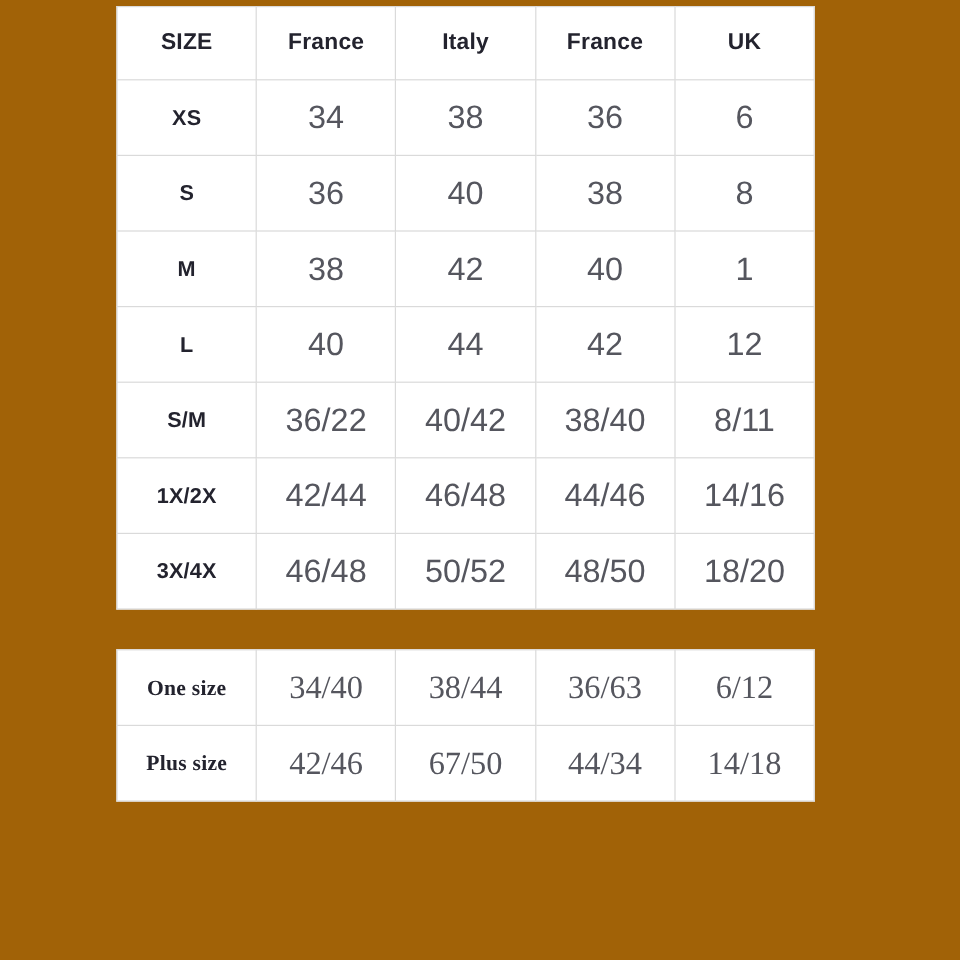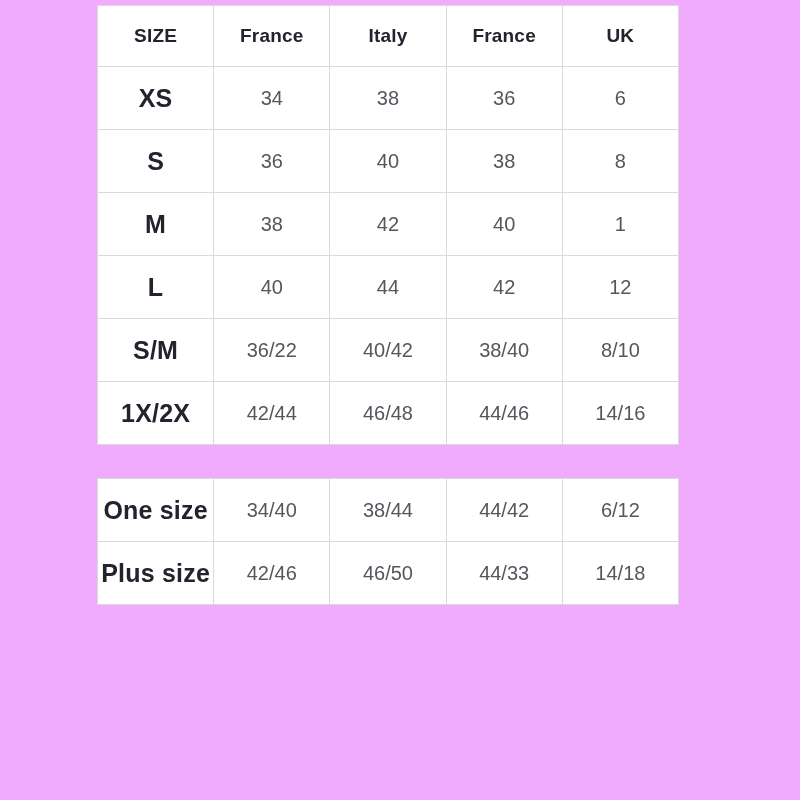"SIZE" .page { background: #f0abfc -> #a16207 }
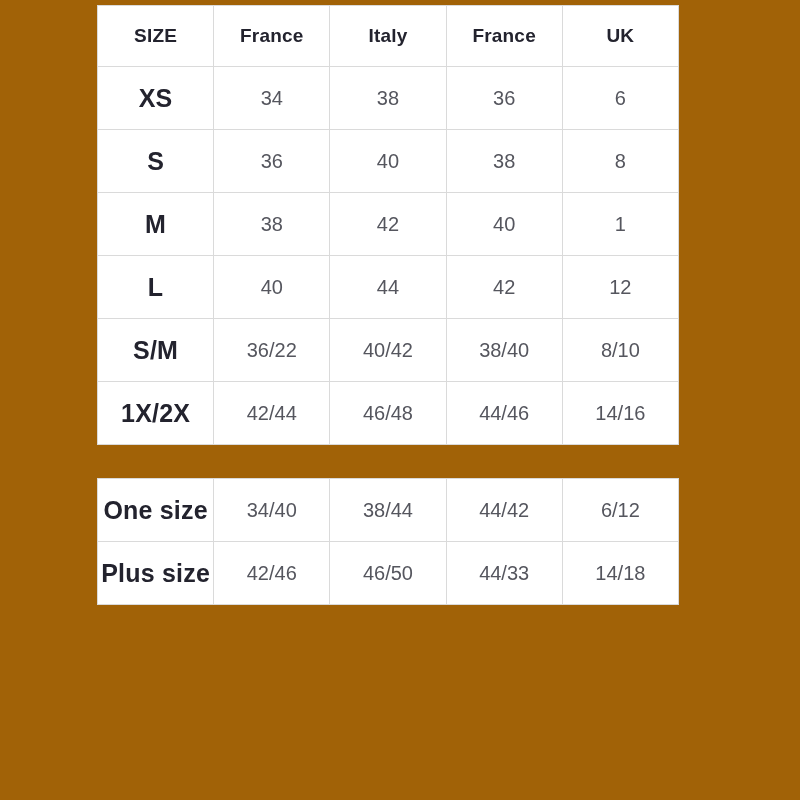"XS" tbody th { font-size: 25px -> 18px }
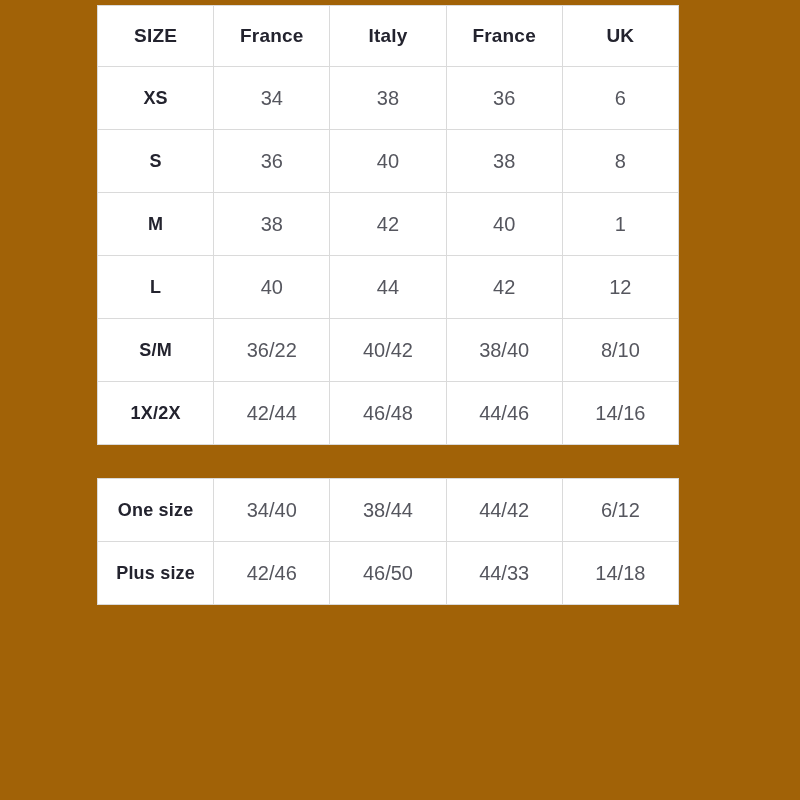"34" tbody td { font-size: 20px -> 27px }
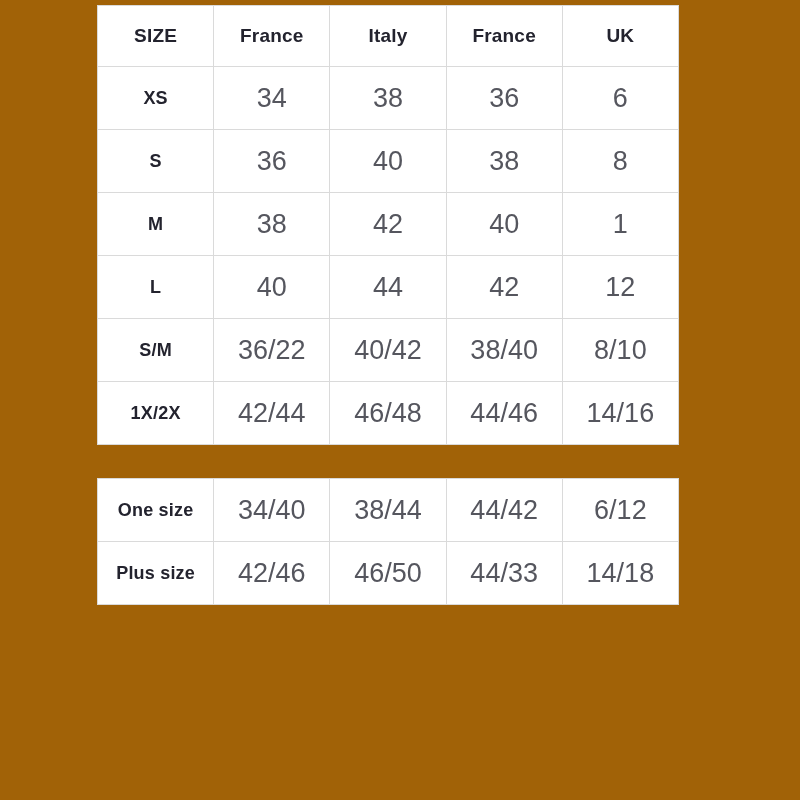"8/10" td { text: 8/10 -> 8/11 }
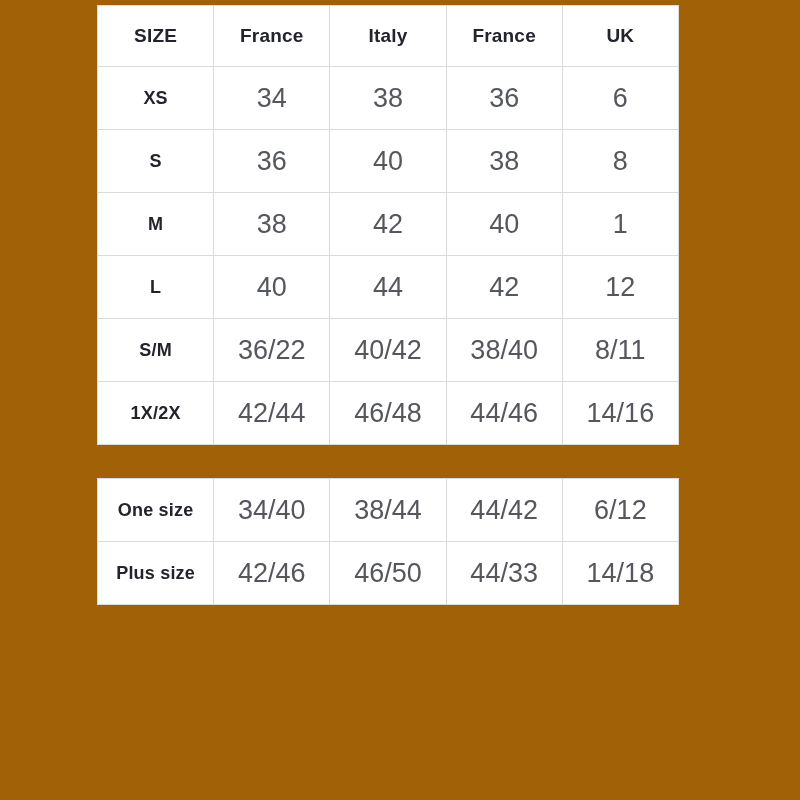"3X/4X" tr { html: none -> <tr> <th>3X/4X</th> <td>46/48</td> <td>50/52</td> <td>48/50</td> <td>18/20</td> </tr> }
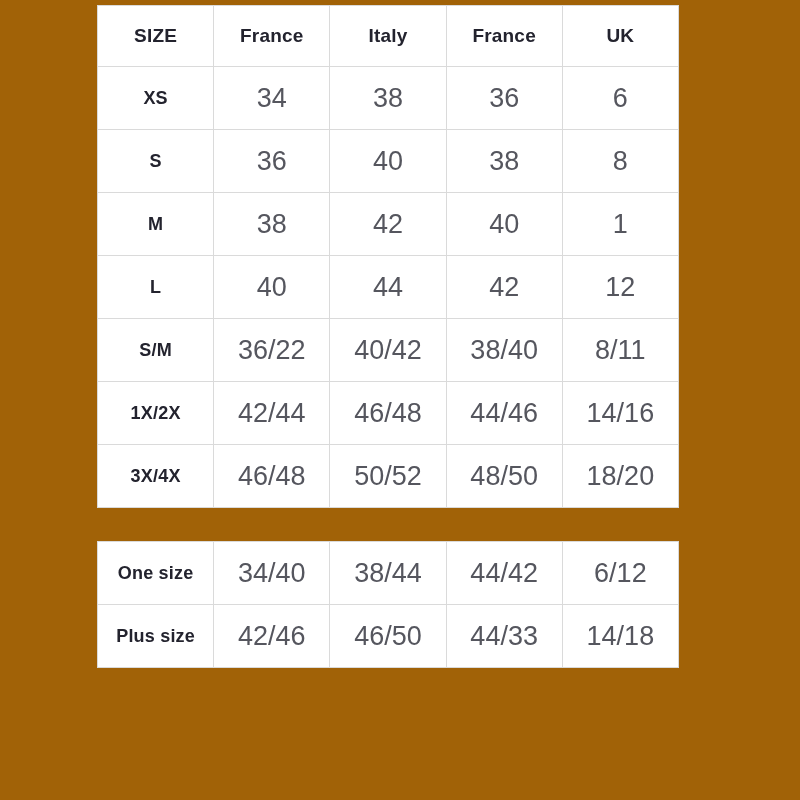"One size" .special-table { font-family: none -> Liberation Serif, serif }
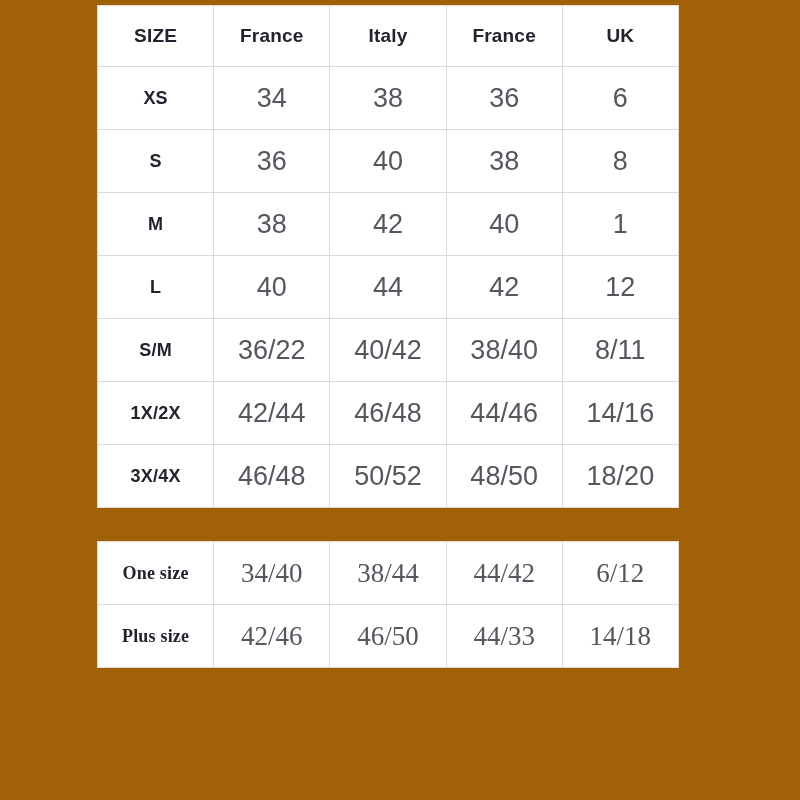"44/42" td { text: 44/42 -> 36/63 }
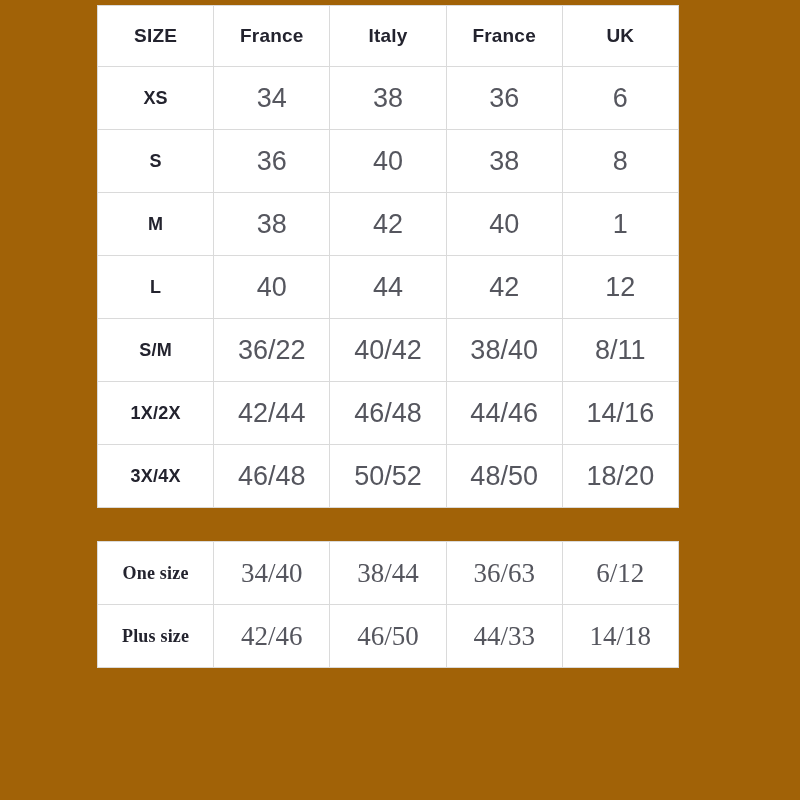"46/50" td { text: 46/50 -> 67/50 }
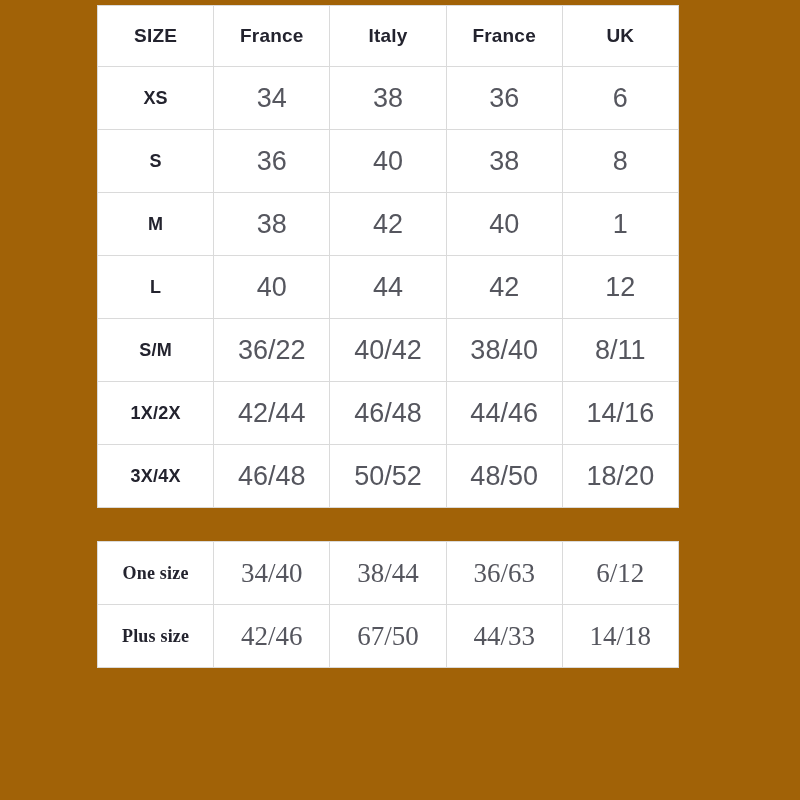"44/33" td { text: 44/33 -> 44/34 }
